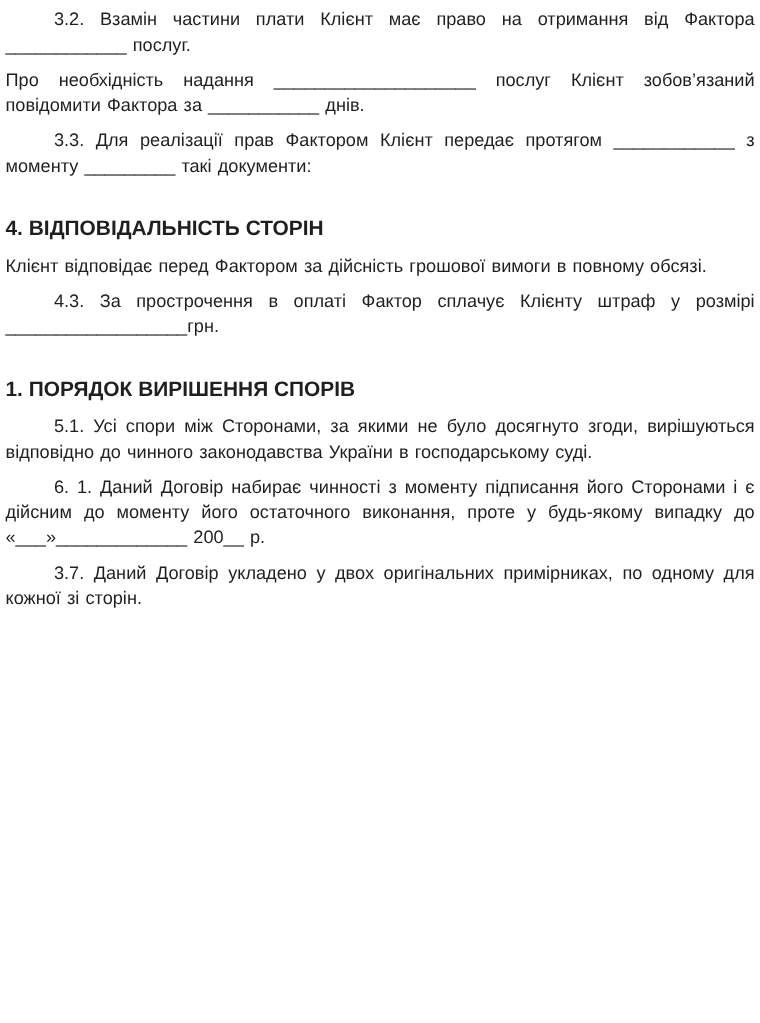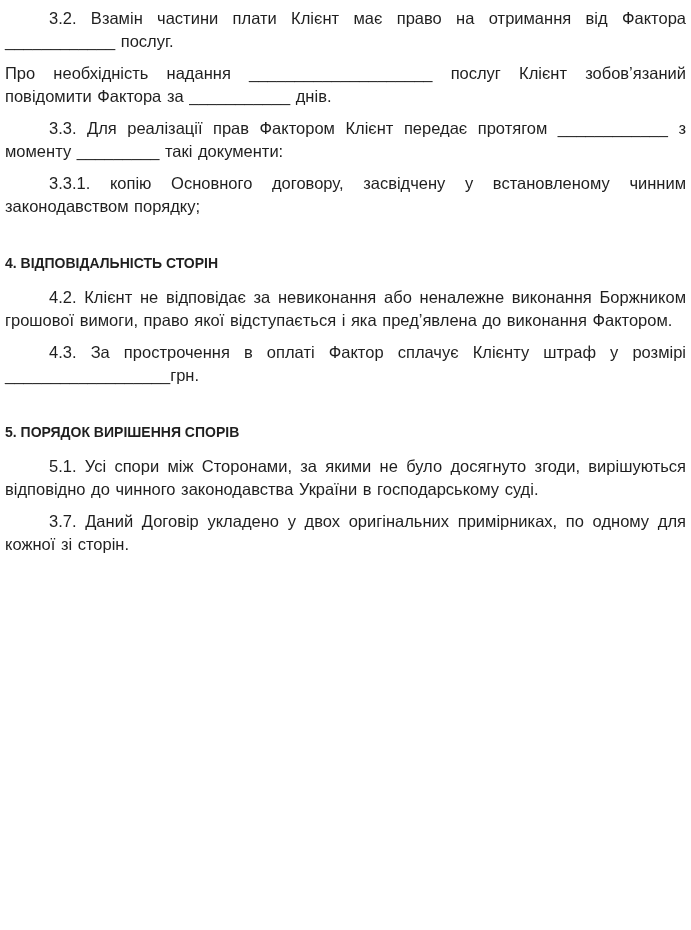"3.3.1. копію Основного договору," p.para { html: <p>3.3.1. копію Основного договору, засвідчену у встановленому чинним законодавством порядку;</p> -> none }
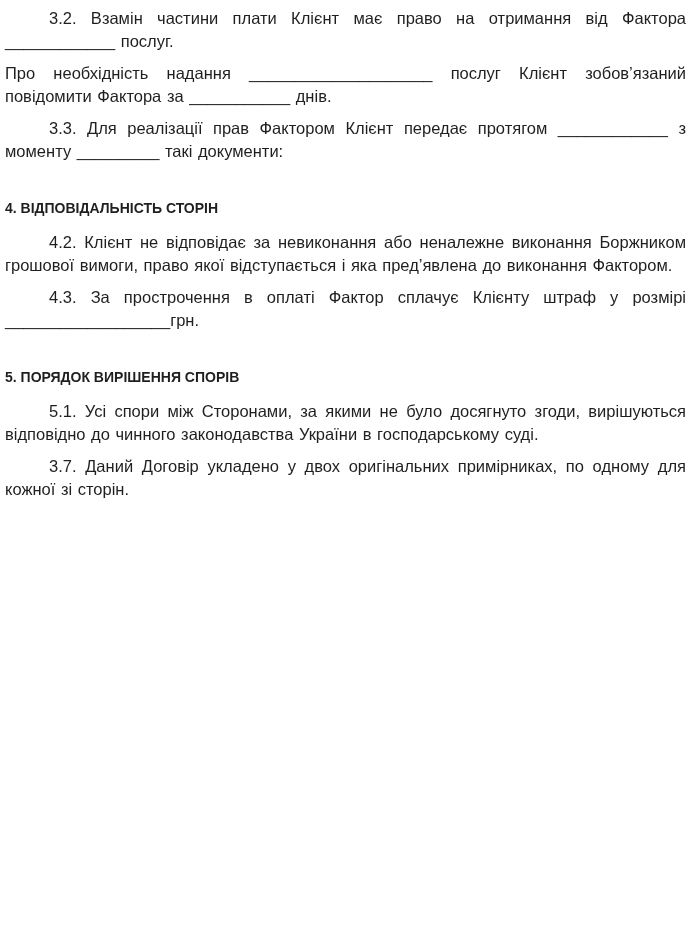"4. ВІДПОВІДАЛЬНІСТЬ СТОРІН" .heading { font-size: 14px -> 19px }
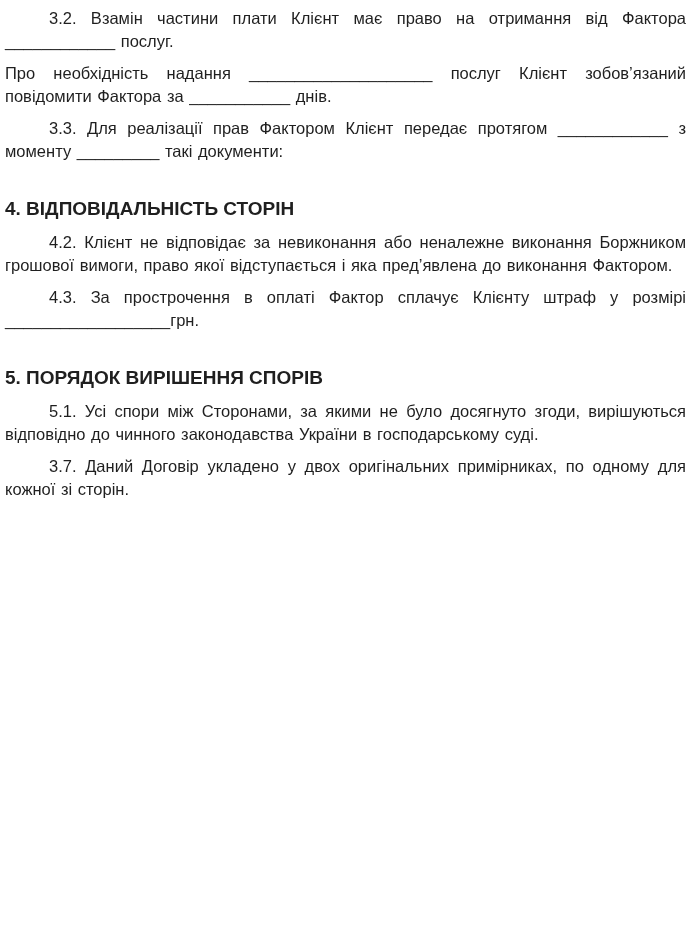"Клієнт відповідає перед Фактором за" p.para { html: none -> <p>Клієнт відповідає перед Фактором за дійсність грошової вимоги в повному обсязі.</p> }
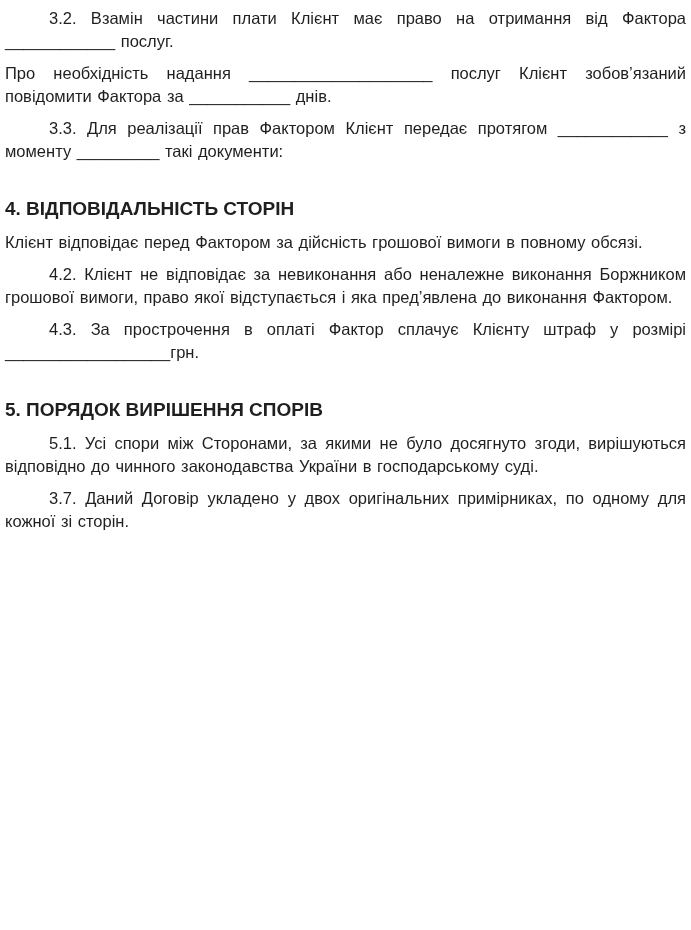"4.2. Клієнт не відповідає за" p.para { html: <p>4.2. Клієнт не відповідає за невиконання або неналежне виконання Боржником грошової вимоги, право якої відступається і яка пред’явлена до виконання Фактором.</p> -> none }
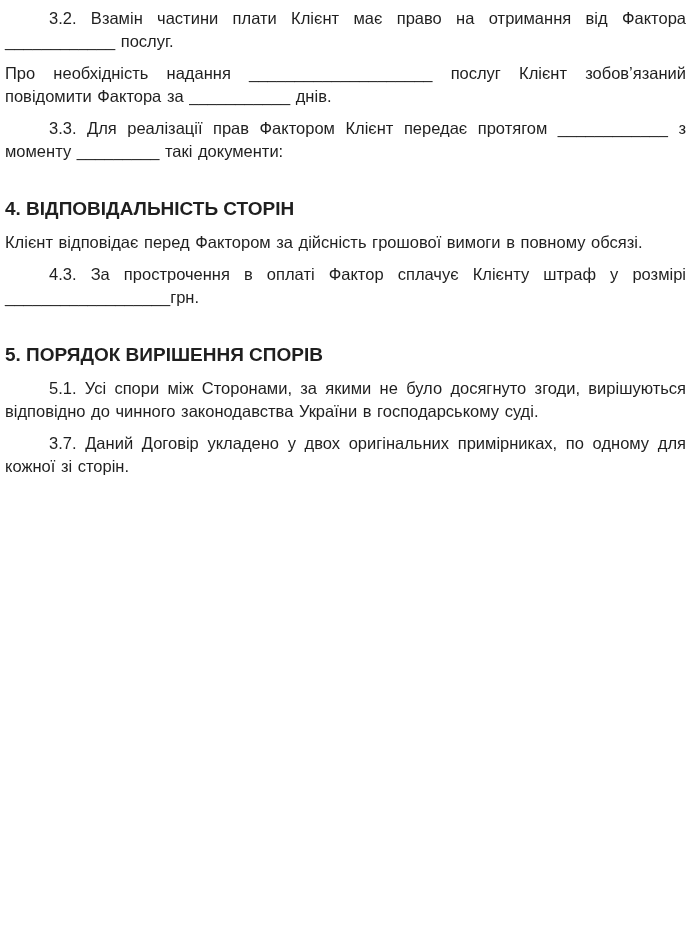"5. ПОРЯДОК ВИРІШЕННЯ СПОРІВ" h2.heading { text: 5 -> 1 }
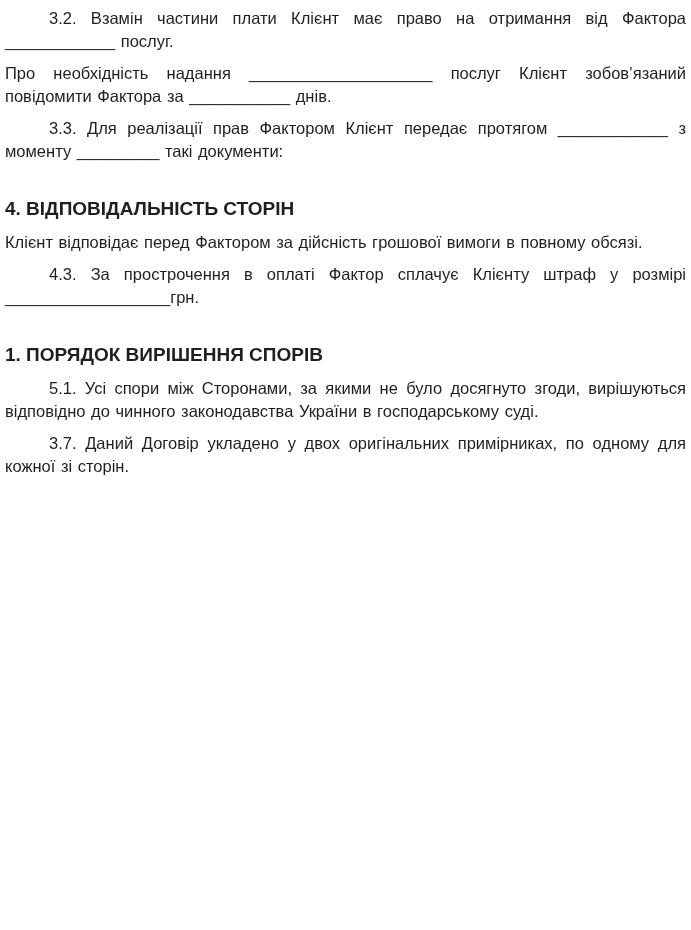"6. 1. Даний Договір набирає" p.para { html: none -> <p>6. 1. Даний Договір набирає чинності з моменту підписання його Сторонами і є дійсним до моменту його остаточного виконання, проте у будь-якому випадку до «___»_____________ 200__ р.</p> }
